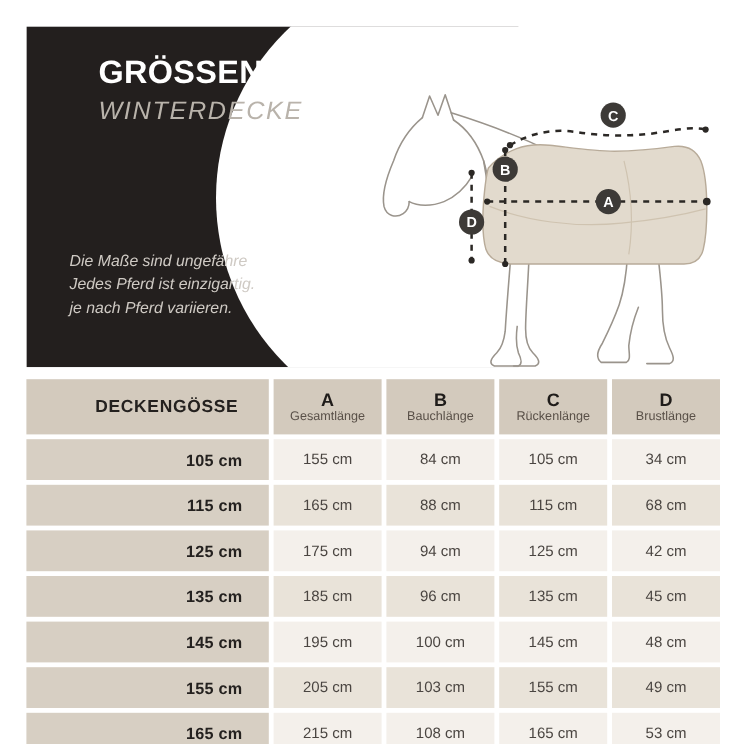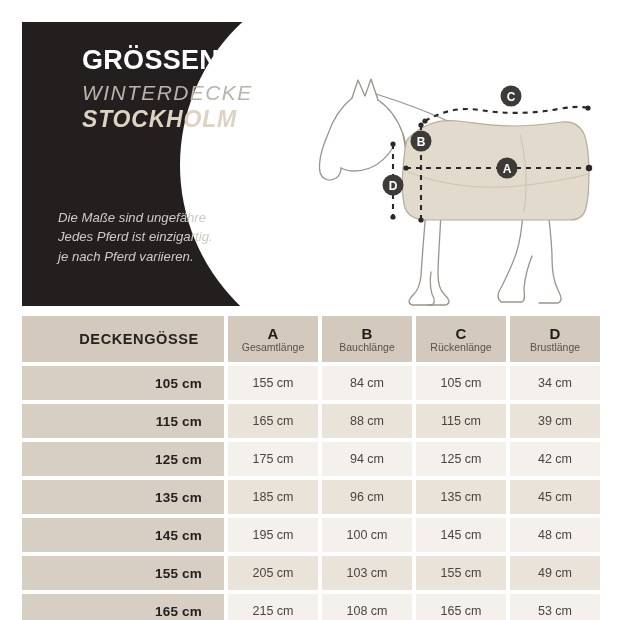"STOCKHOLM" div.title-name { html: <div>STOCKHOLM</div> -> none }
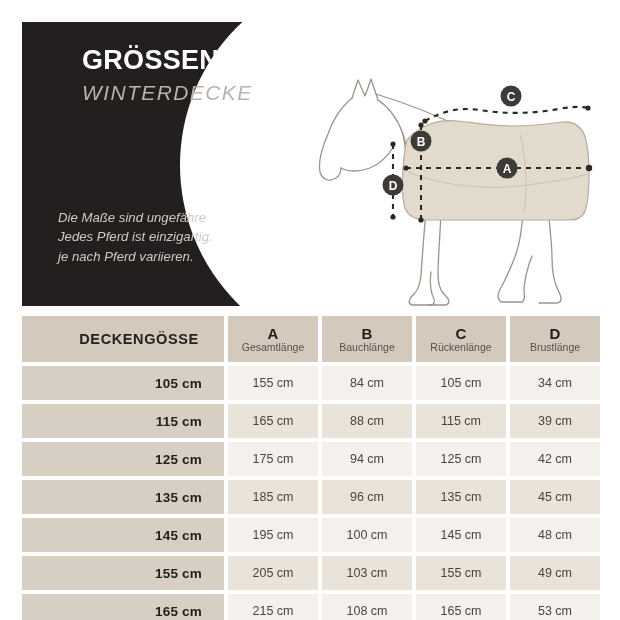"39 cm" span.txt { text: 39 -> 68 }
